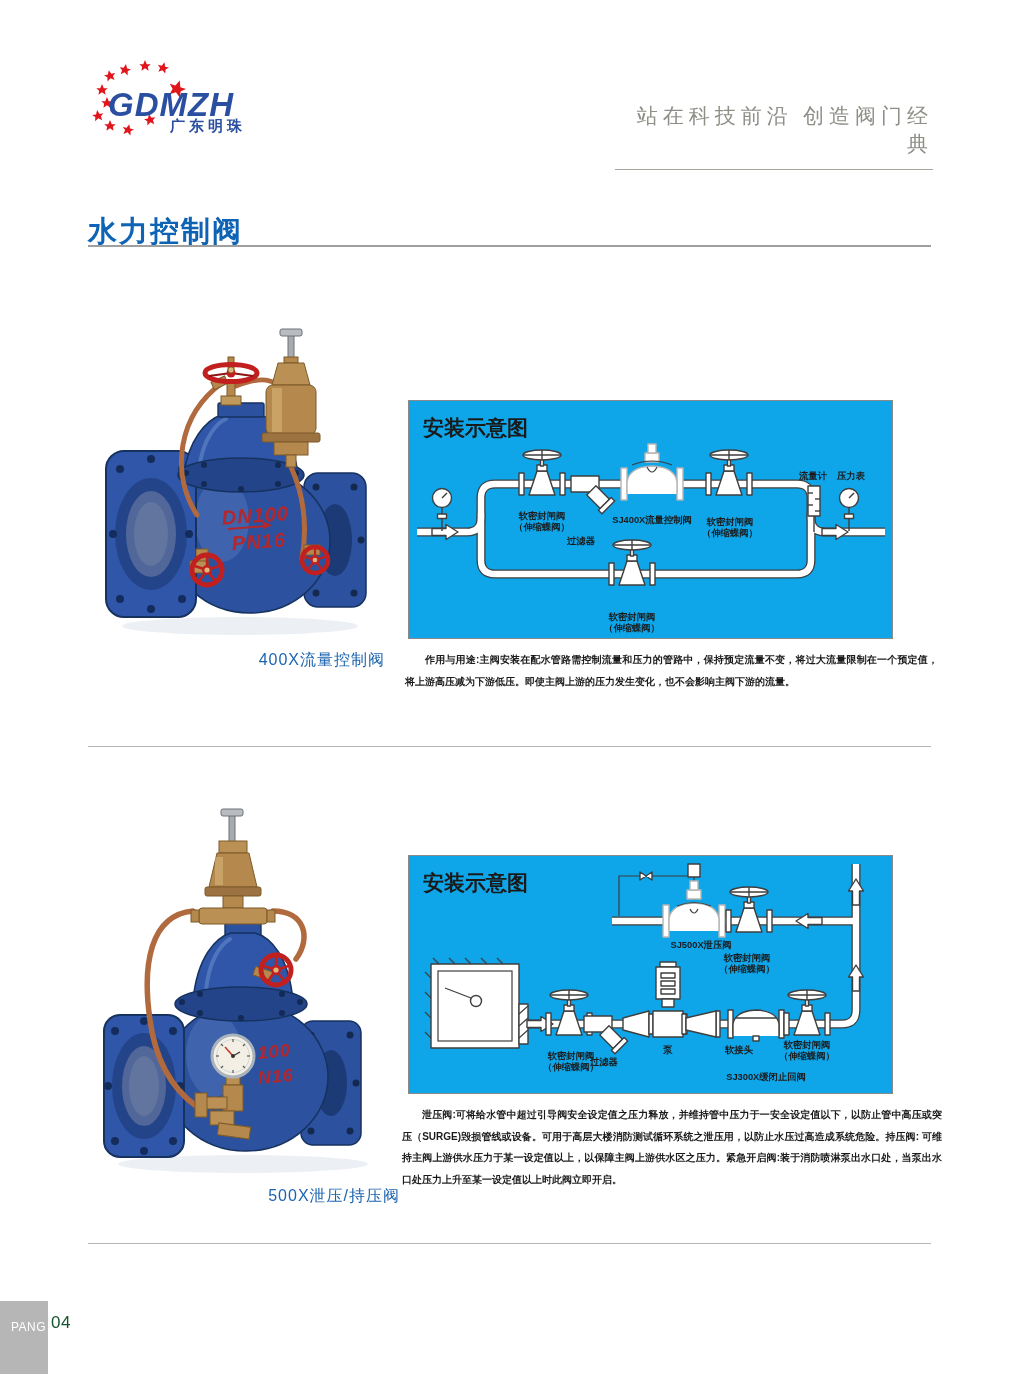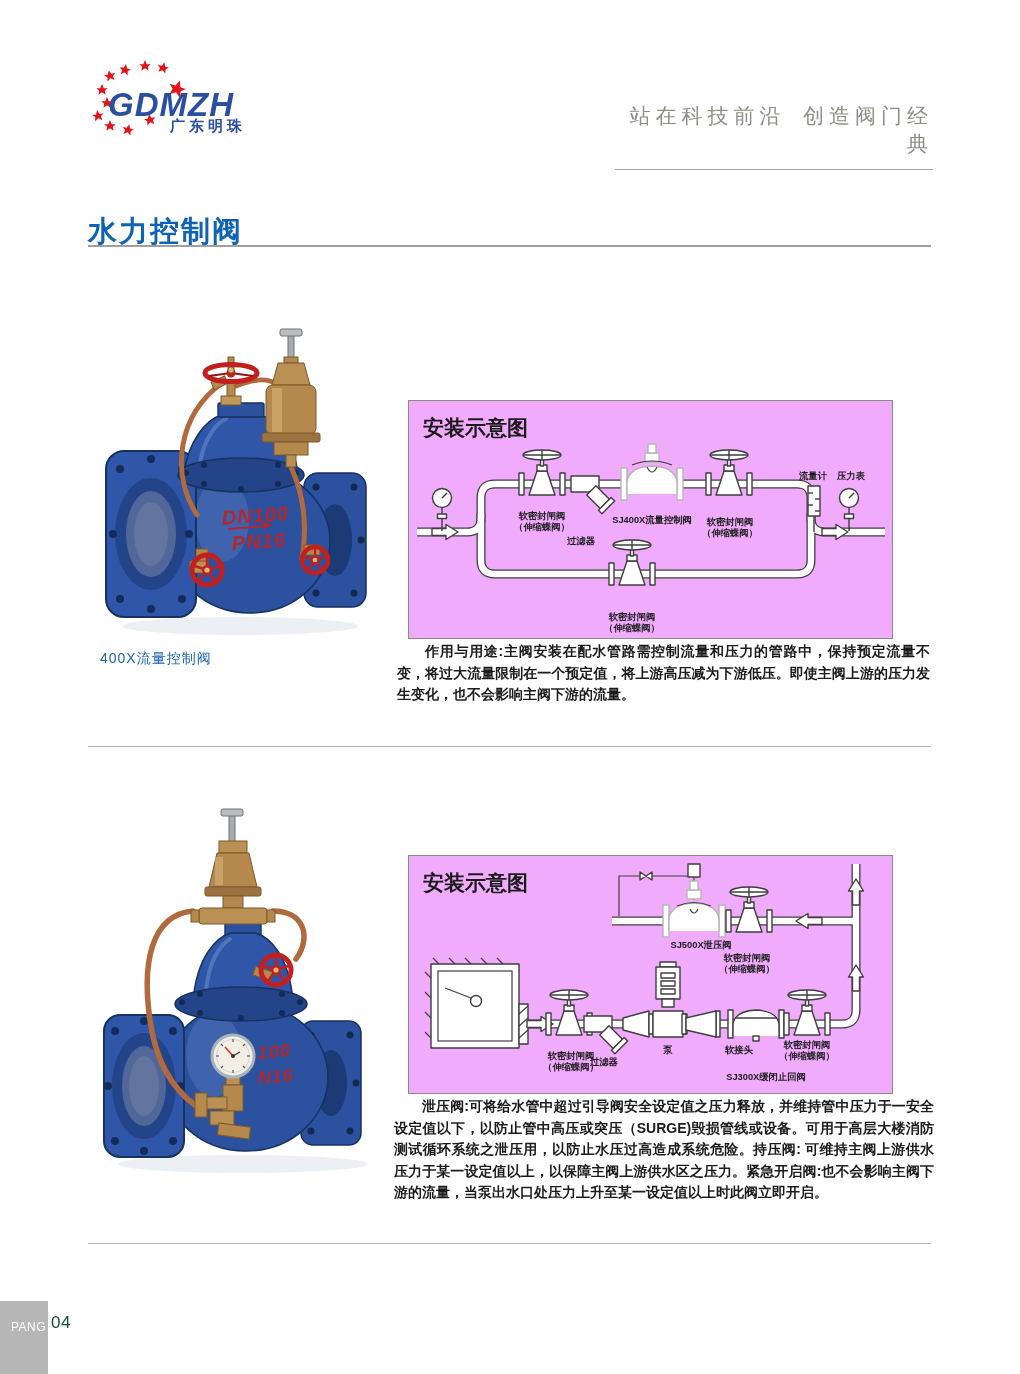"站在科技前沿 创造阀门经典" .tagline { font-family: Liberation Mono, monospace -> Liberation Serif, serif }
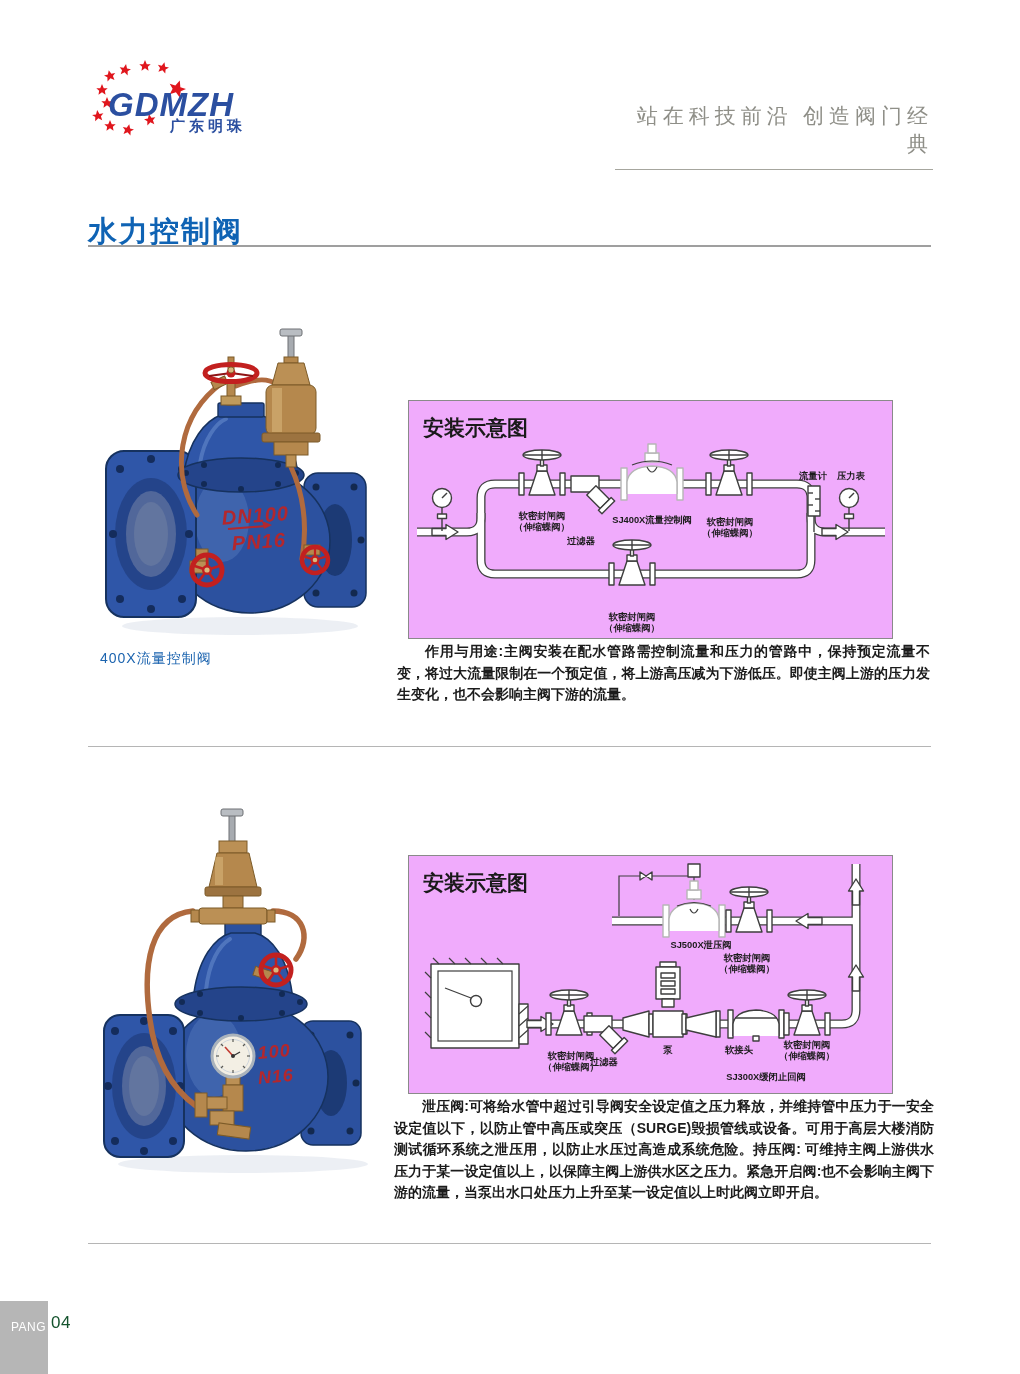"安装示意图" .diagram-box { background: #f0abfc -> #0ea5e9 }
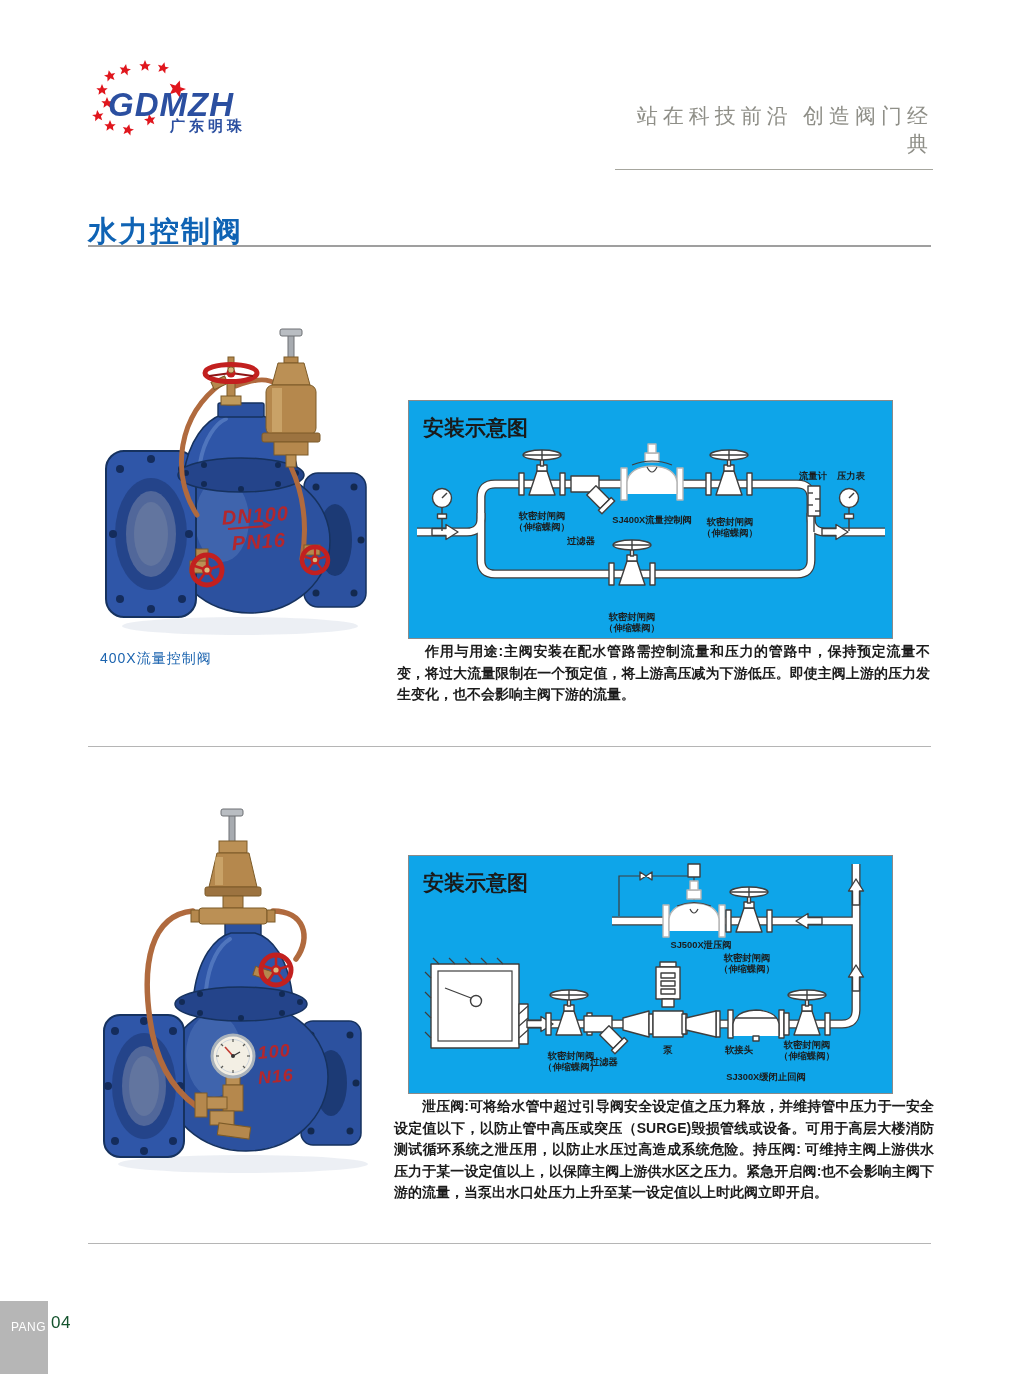"400X流量控制阀" .caption { font-size: 14px -> 16px; text-align: left -> right }
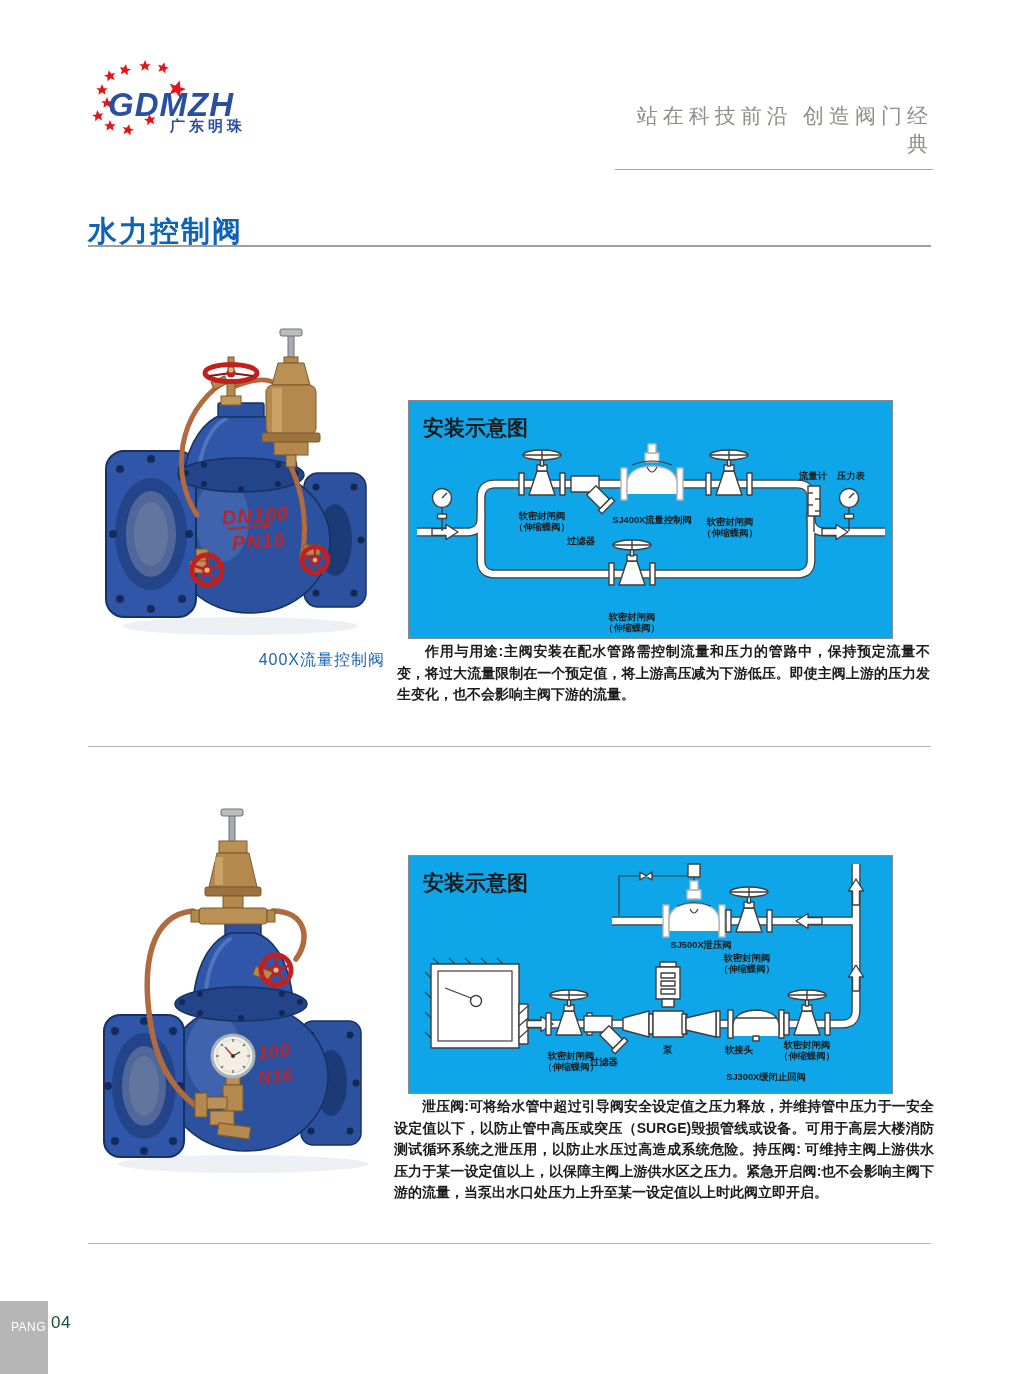"作用与用途:主阀安装在配水管路需控制流量和压力的管路中，保持预定流量不变，将过大" .desc { font-size: 14px -> 10px; margin: 0 -> 8px }
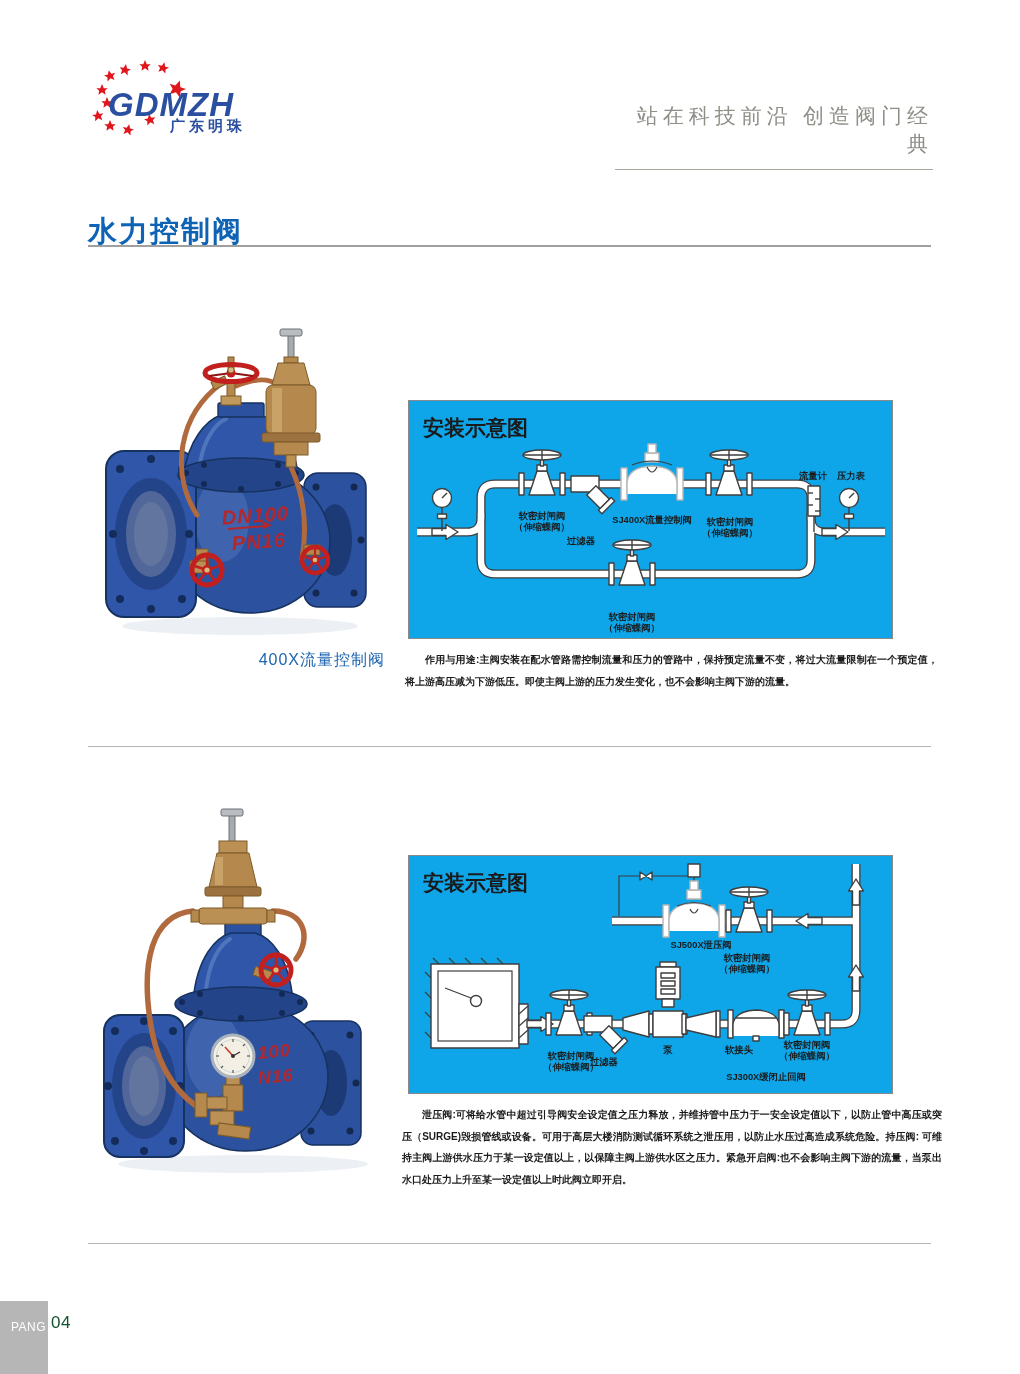"泄压阀:可将给水管中超过引导阀安全设定值之压力释放，并维持管中压力于一安全设定值" p.desc { text: :也不会影响主阀下游的流量 -> :装于消防喷淋泵出水口处 }
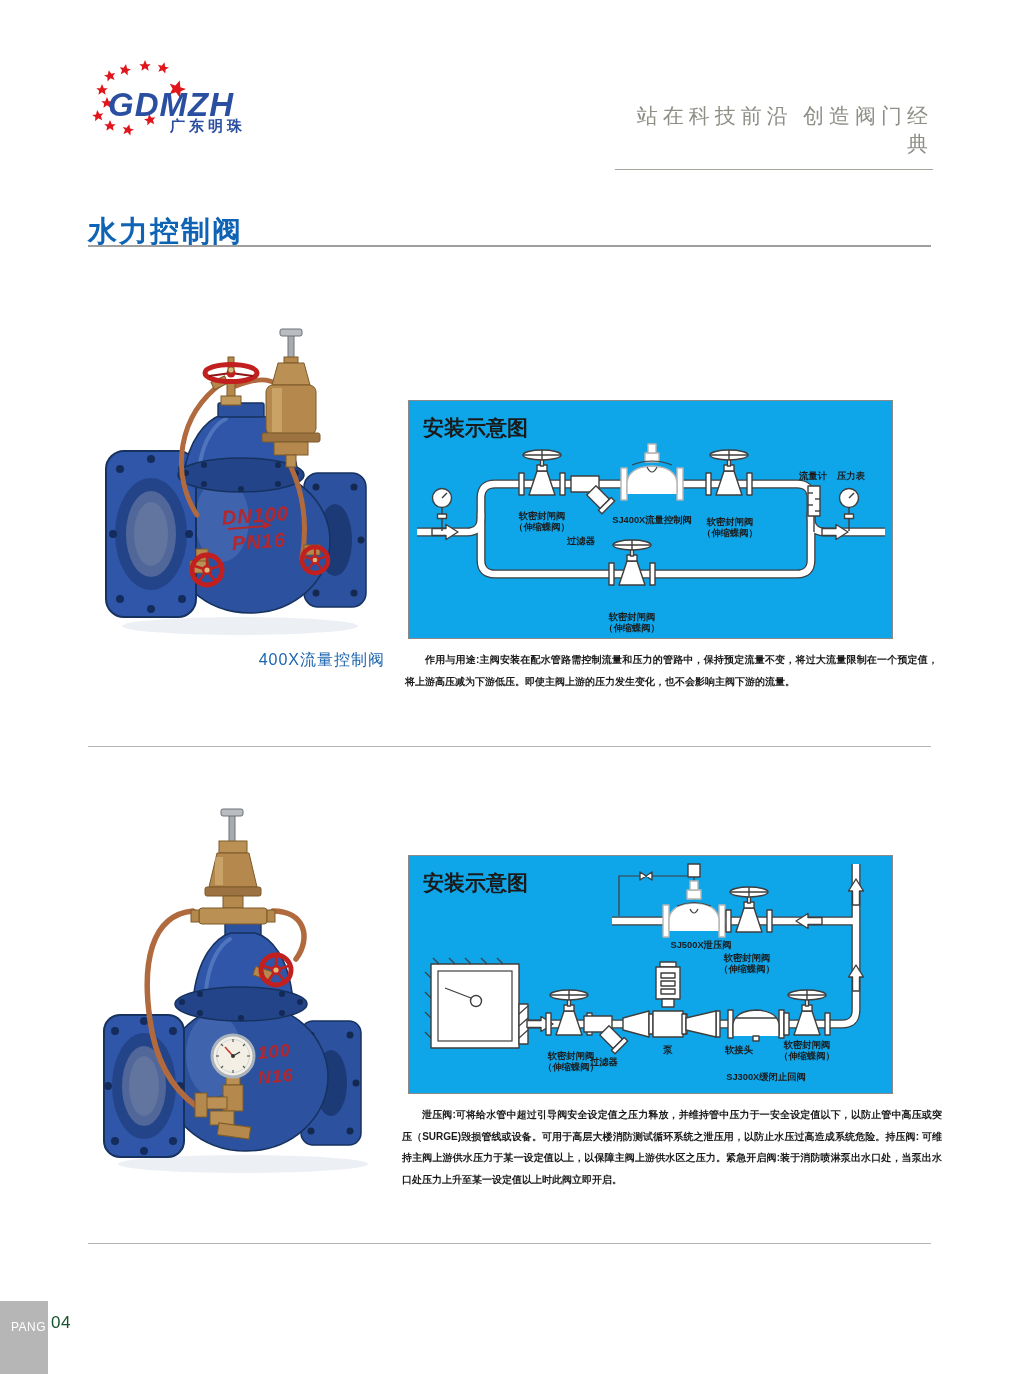"500X泄压/持压阀" div.caption { html: none -> <div>500X泄压/持压阀</div> }
